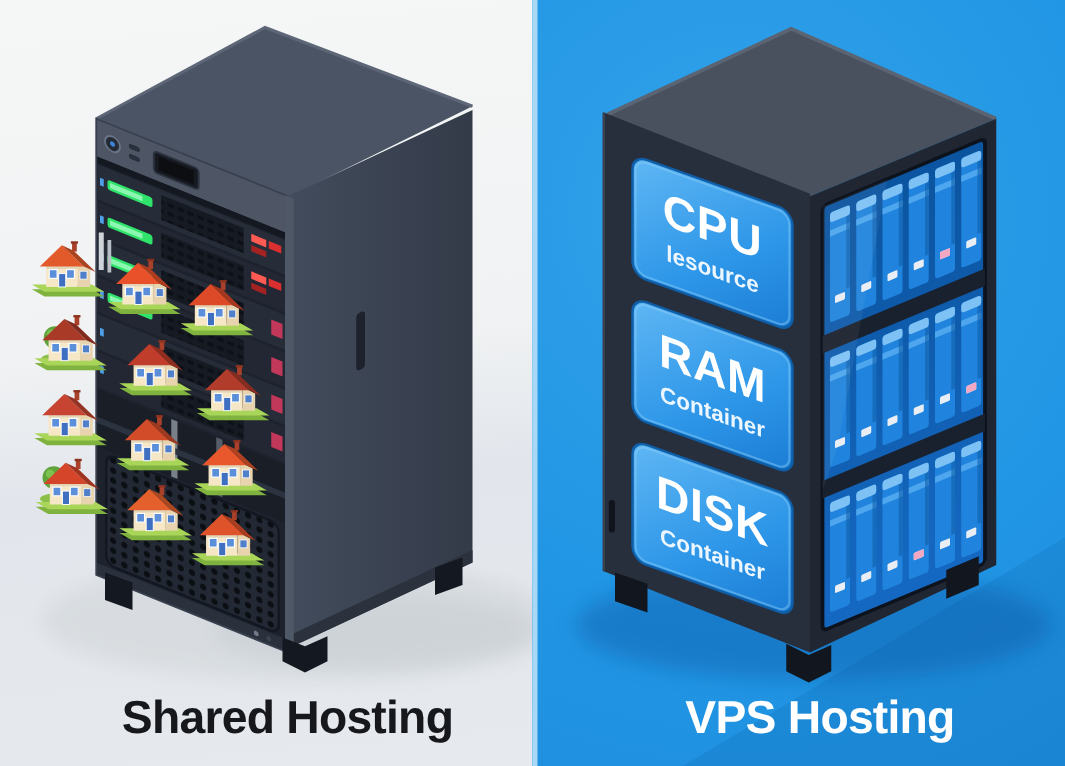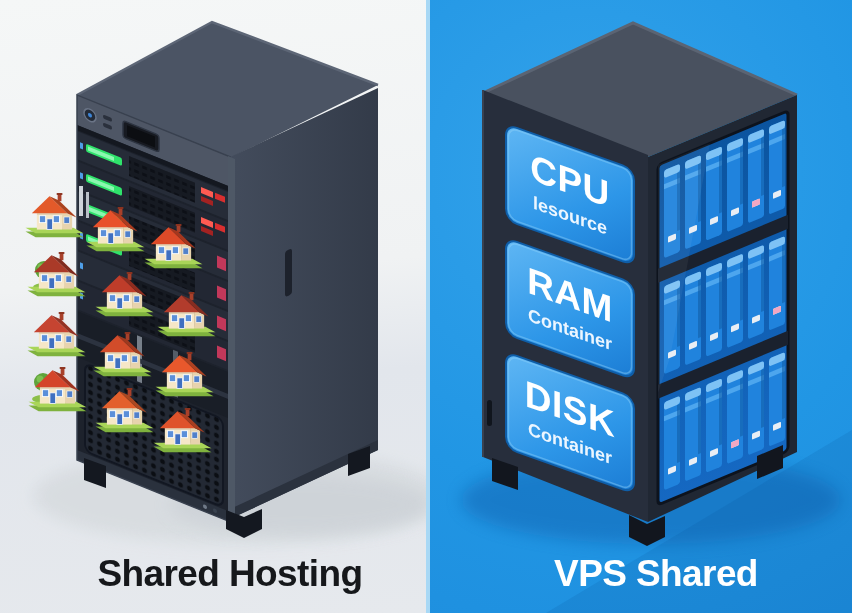"VPS Shared" h1.title { text: Shared -> Hosting }
